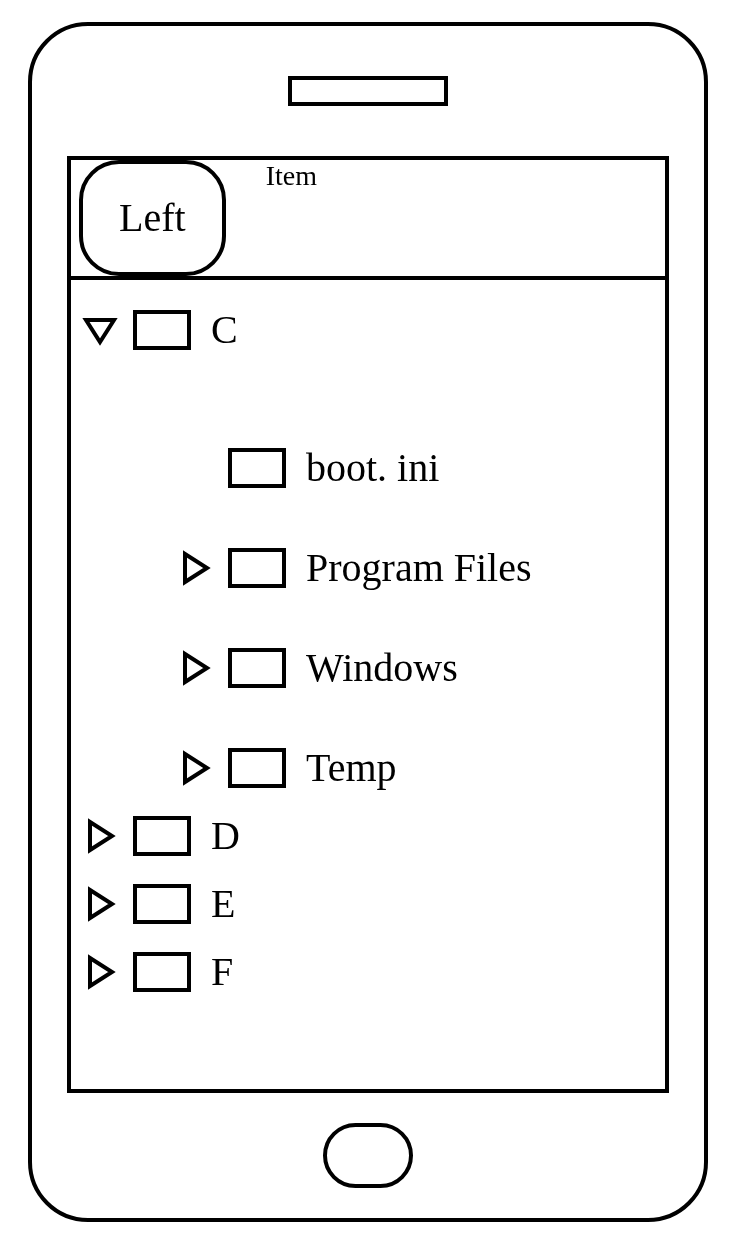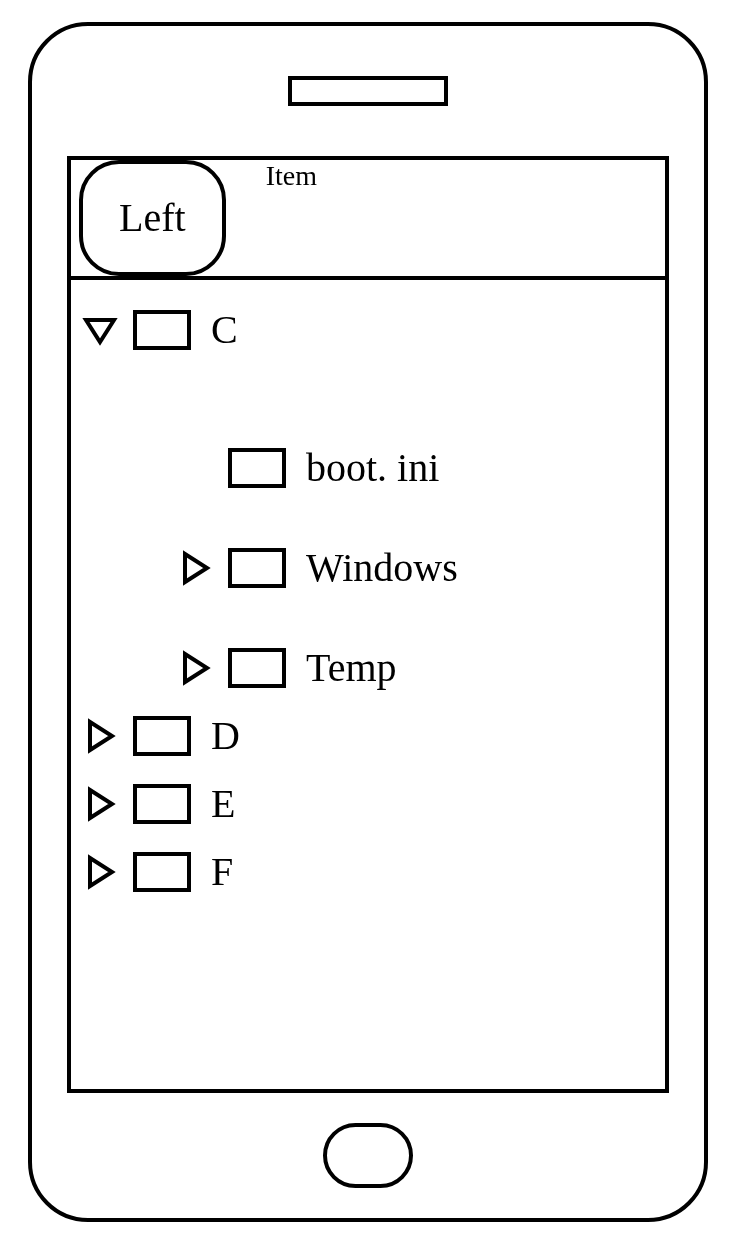"Program Files" div.tree-row { html: none -> <div> <span> <svg> <polygon></polygon> </svg> </span> <span></span> <span>Program Files</span> </div> }
